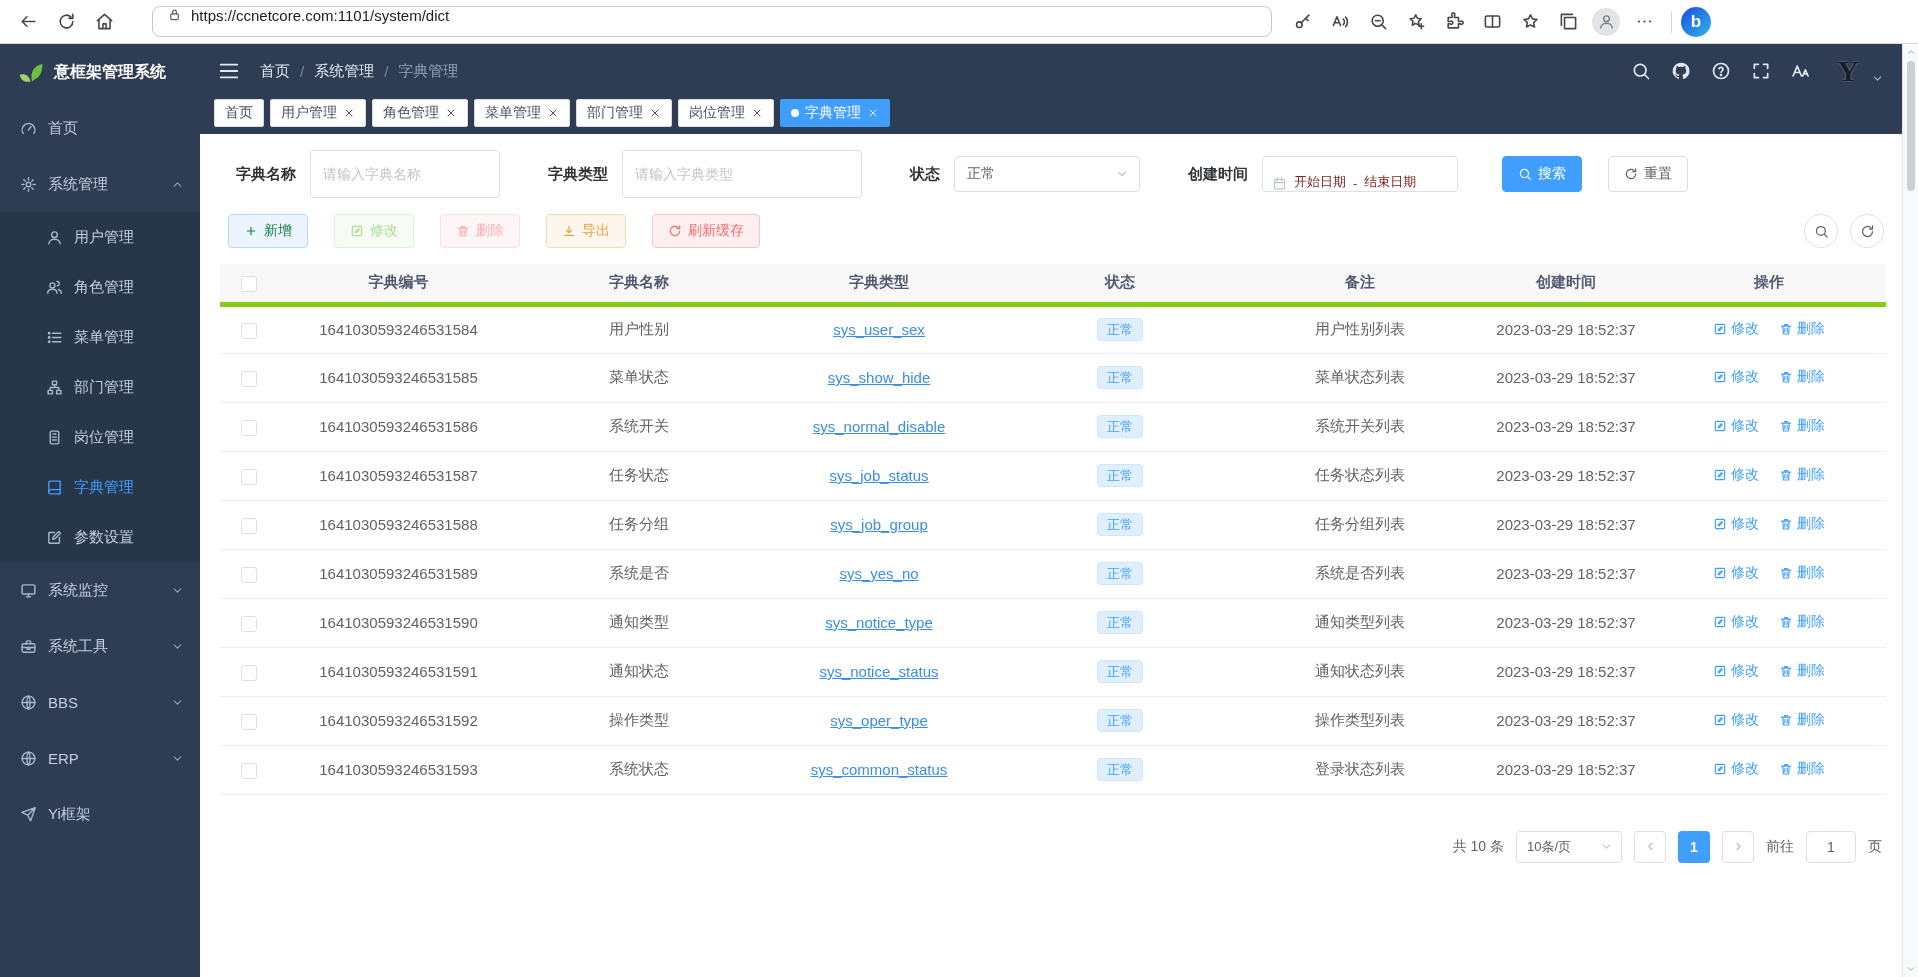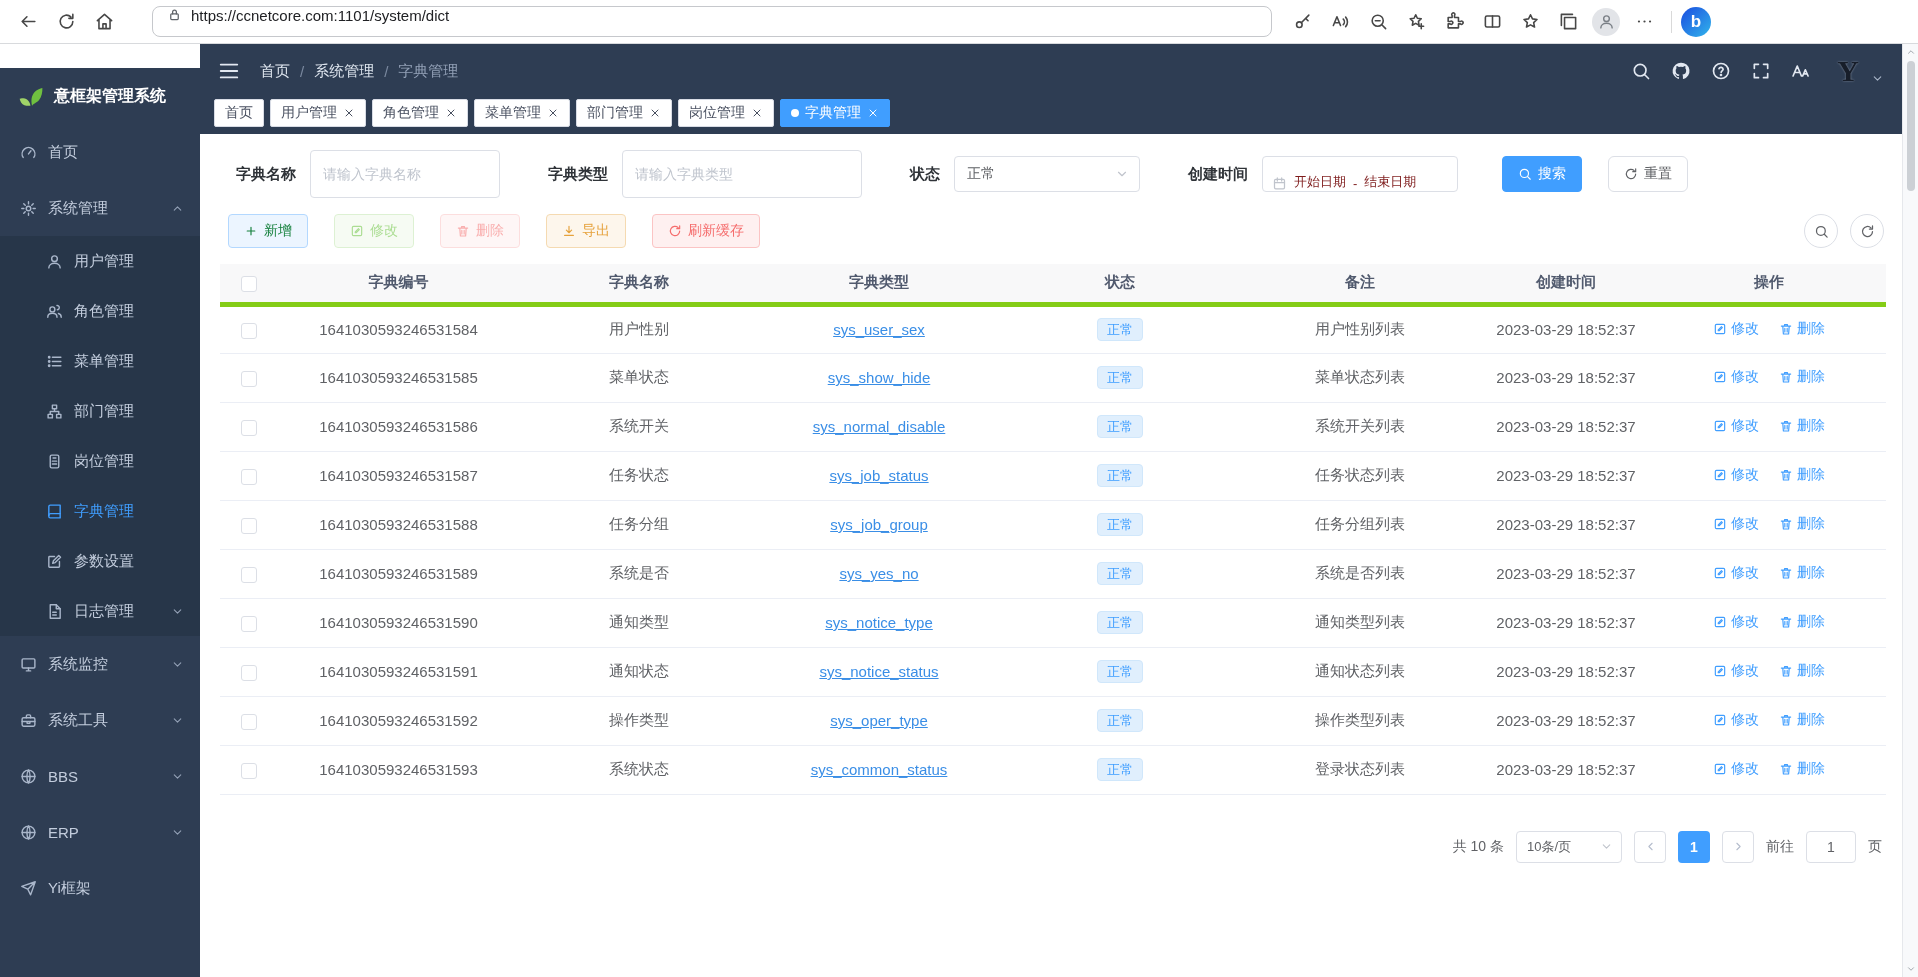"意框架管理系统" .sidebar { margin-top: 24px -> none }
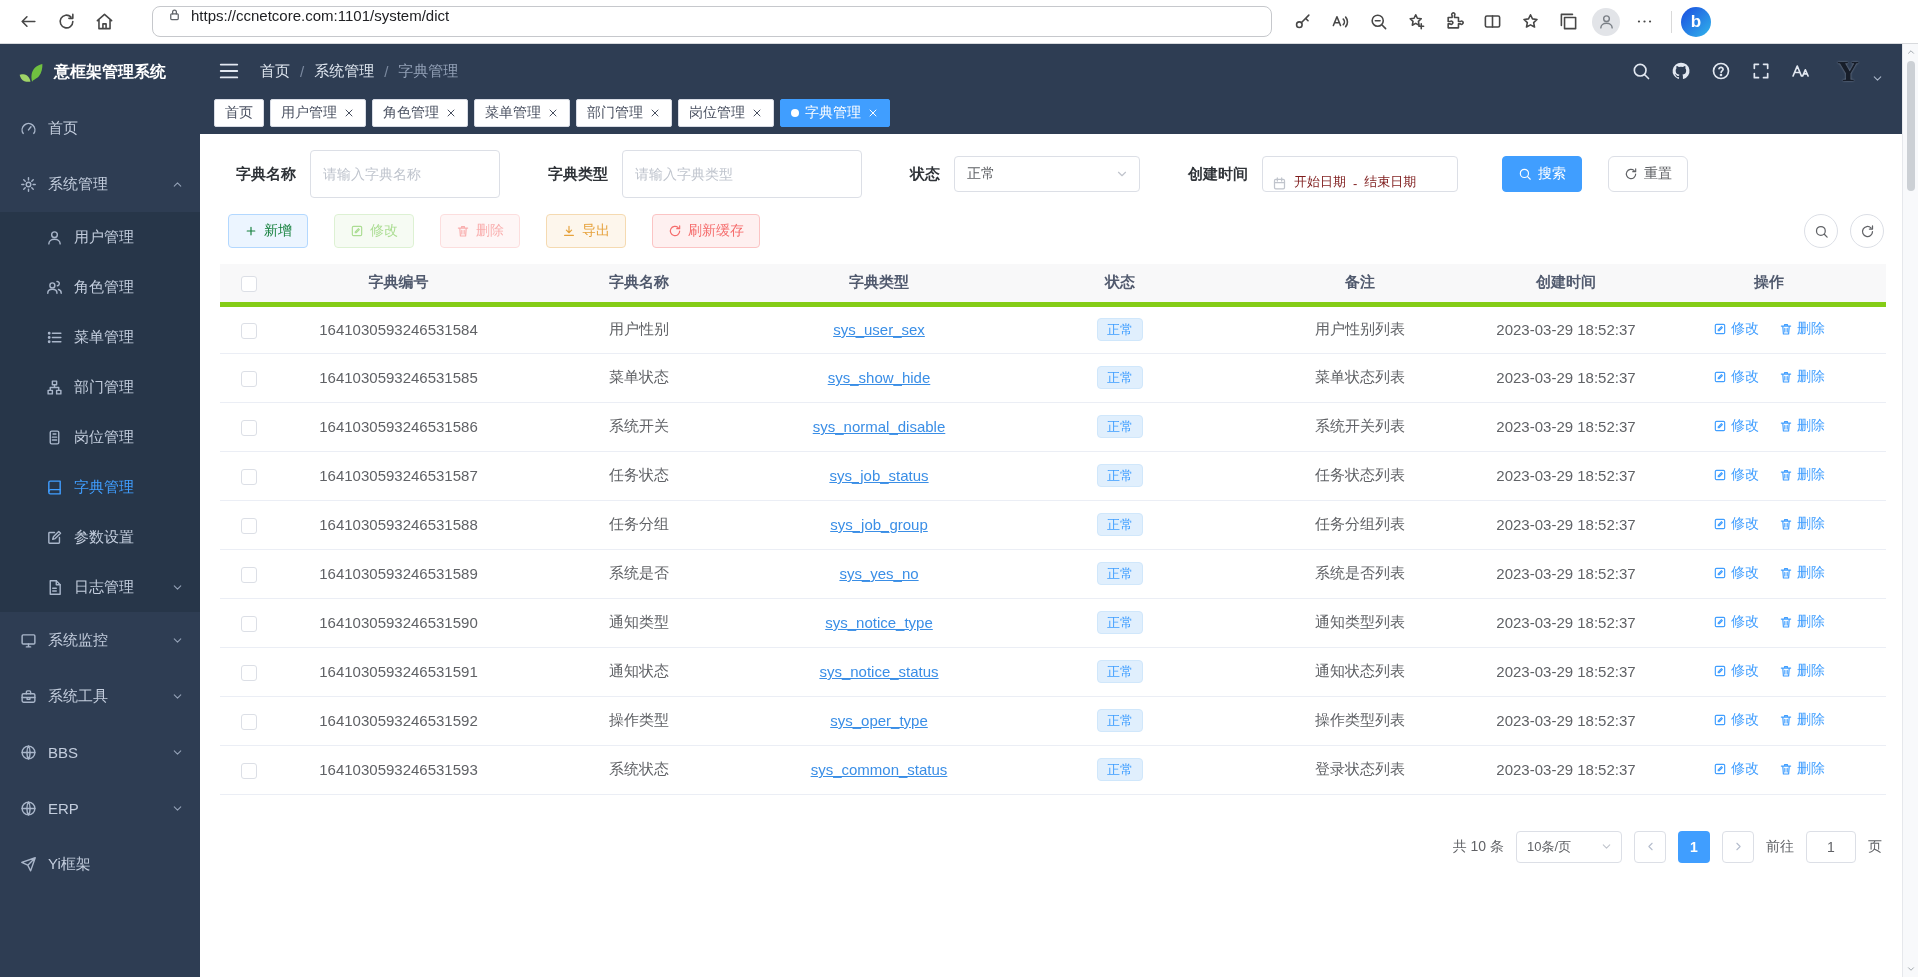"重置" .btn-reset { border-radius: 6px -> none }
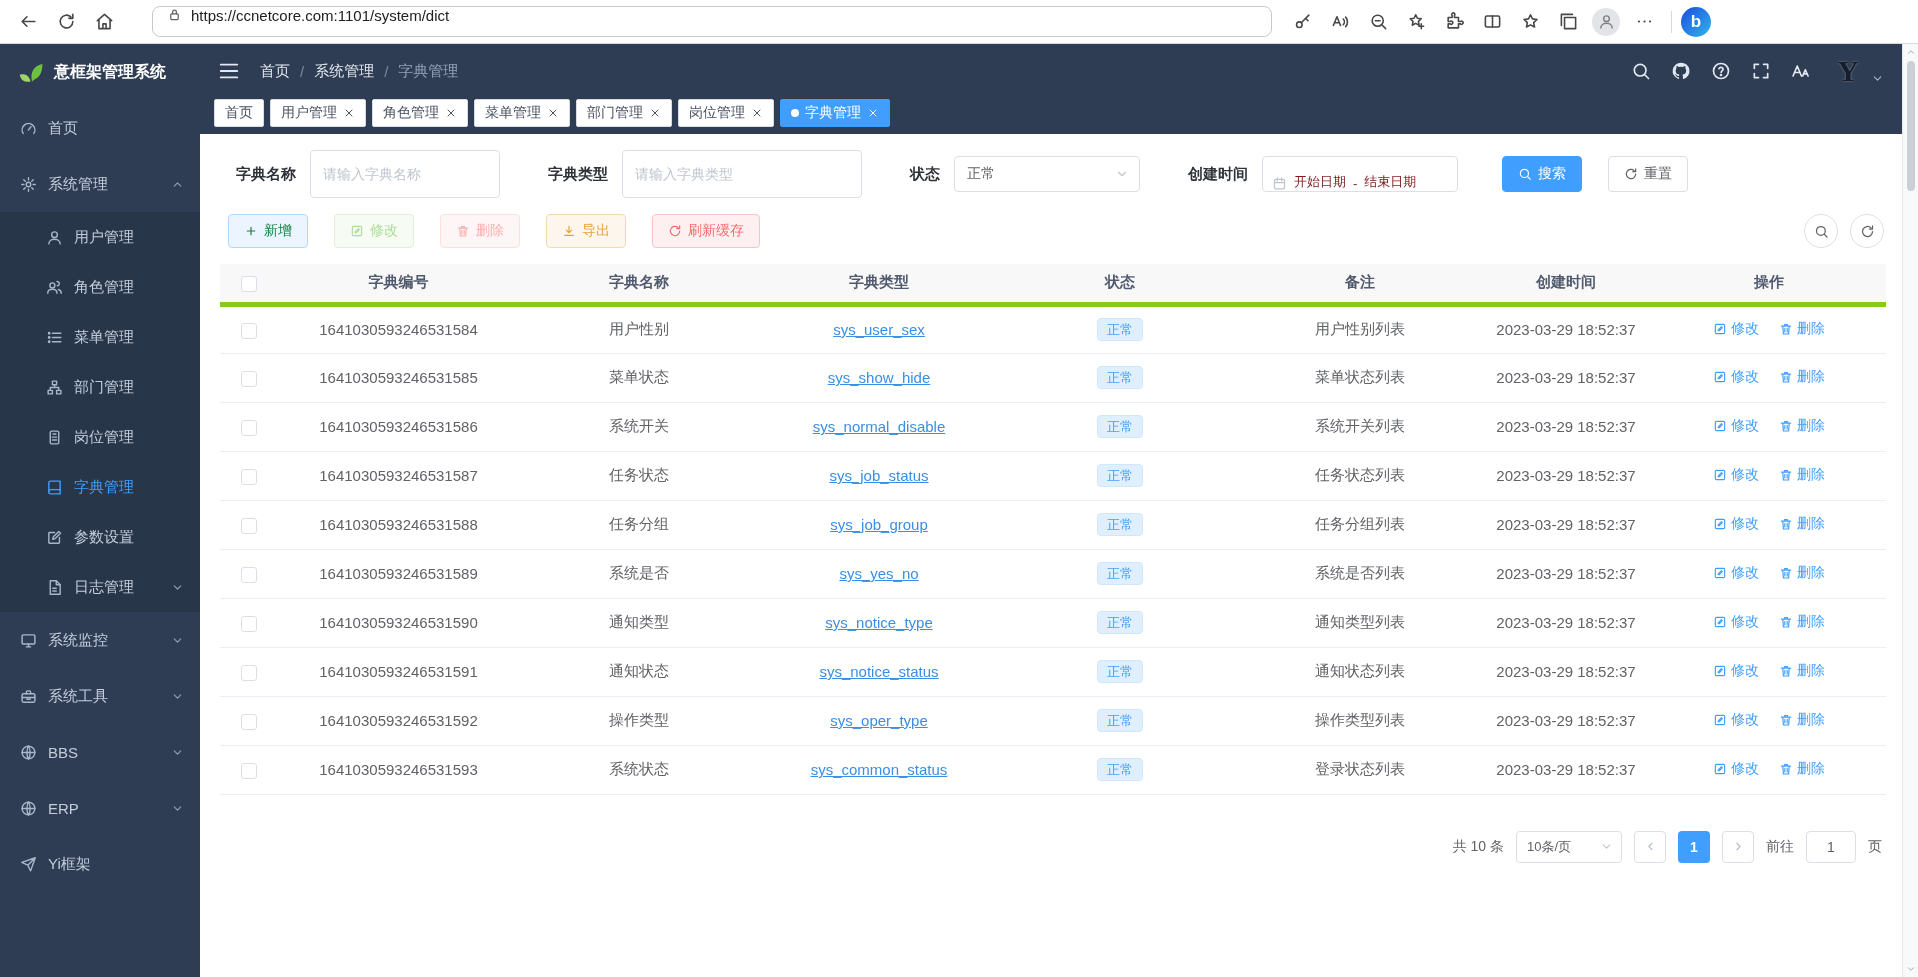"日志管理" div.menu-item { html: <div> <span> <svg> <path></path> <path></path> </svg> </span> <span>日志管理</span> <span> <svg> <path></path> </svg> </span> </div> -> none }
